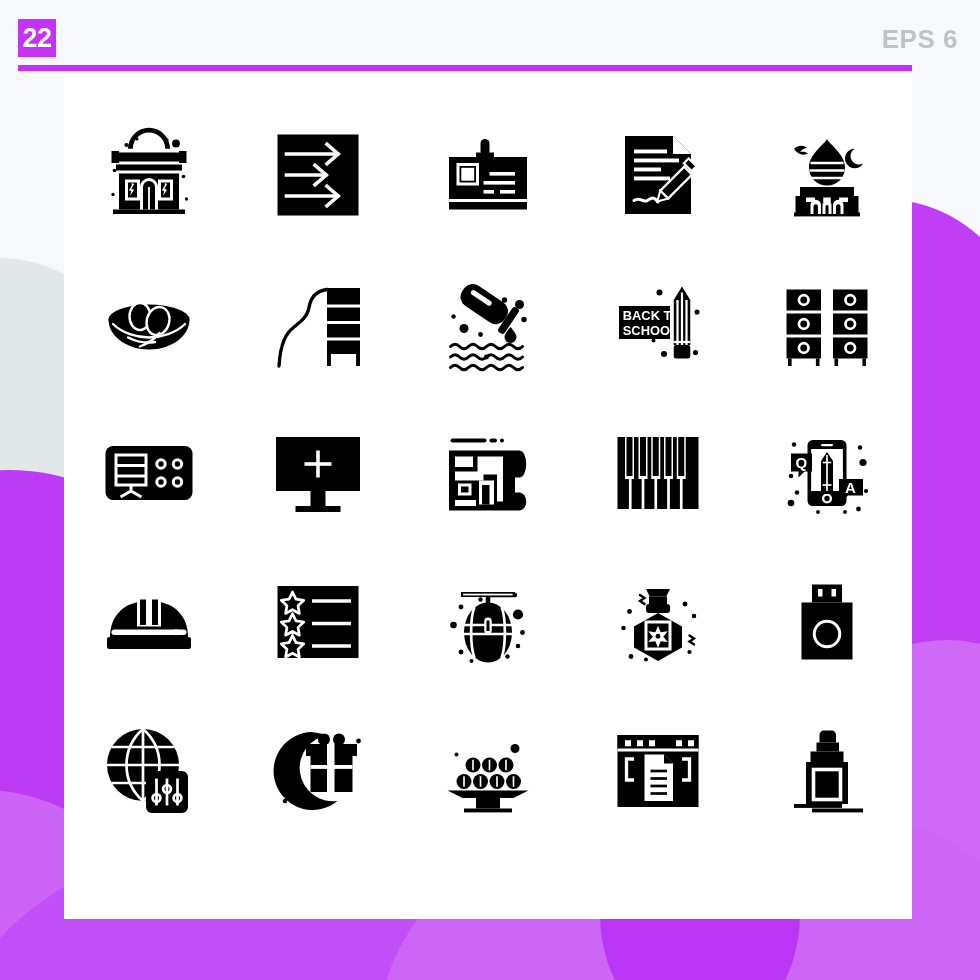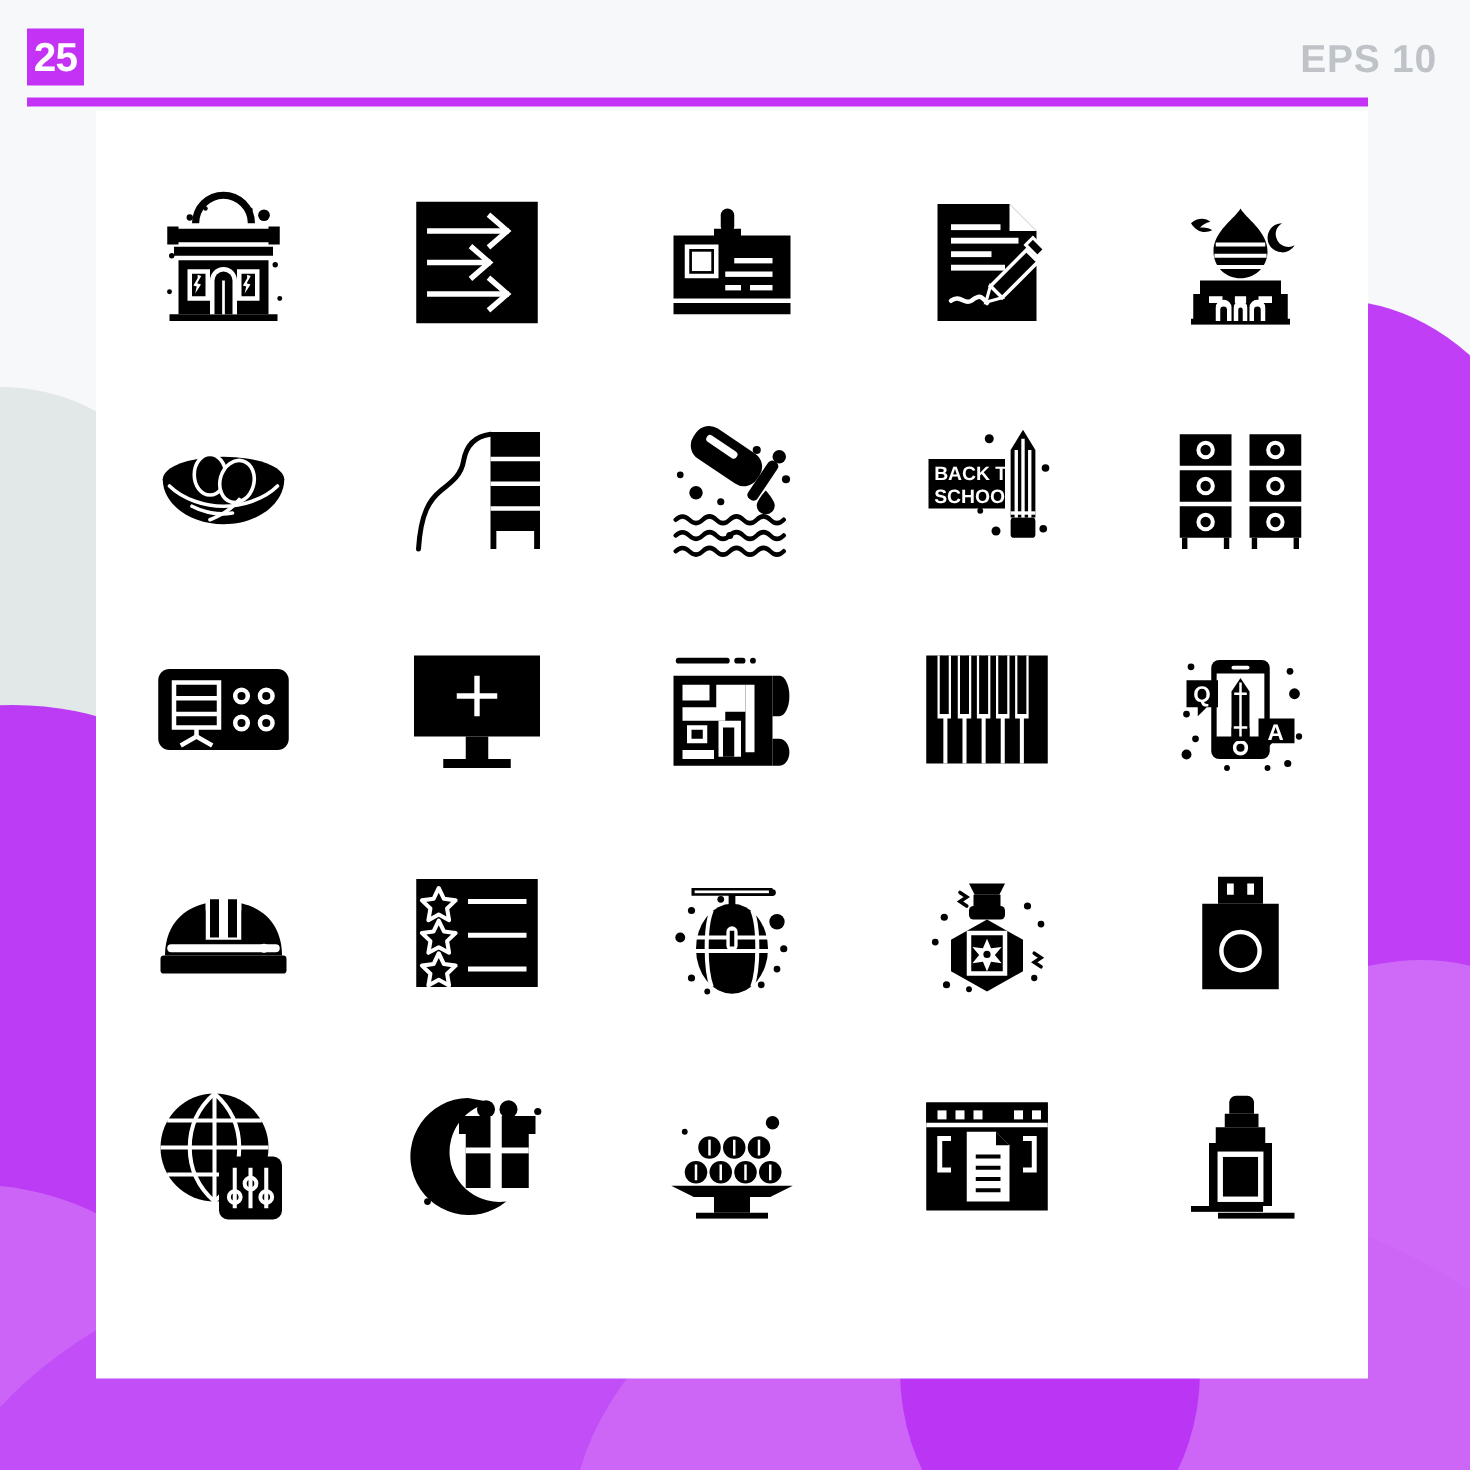"25" div.count-badge { text: 25 -> 22 }
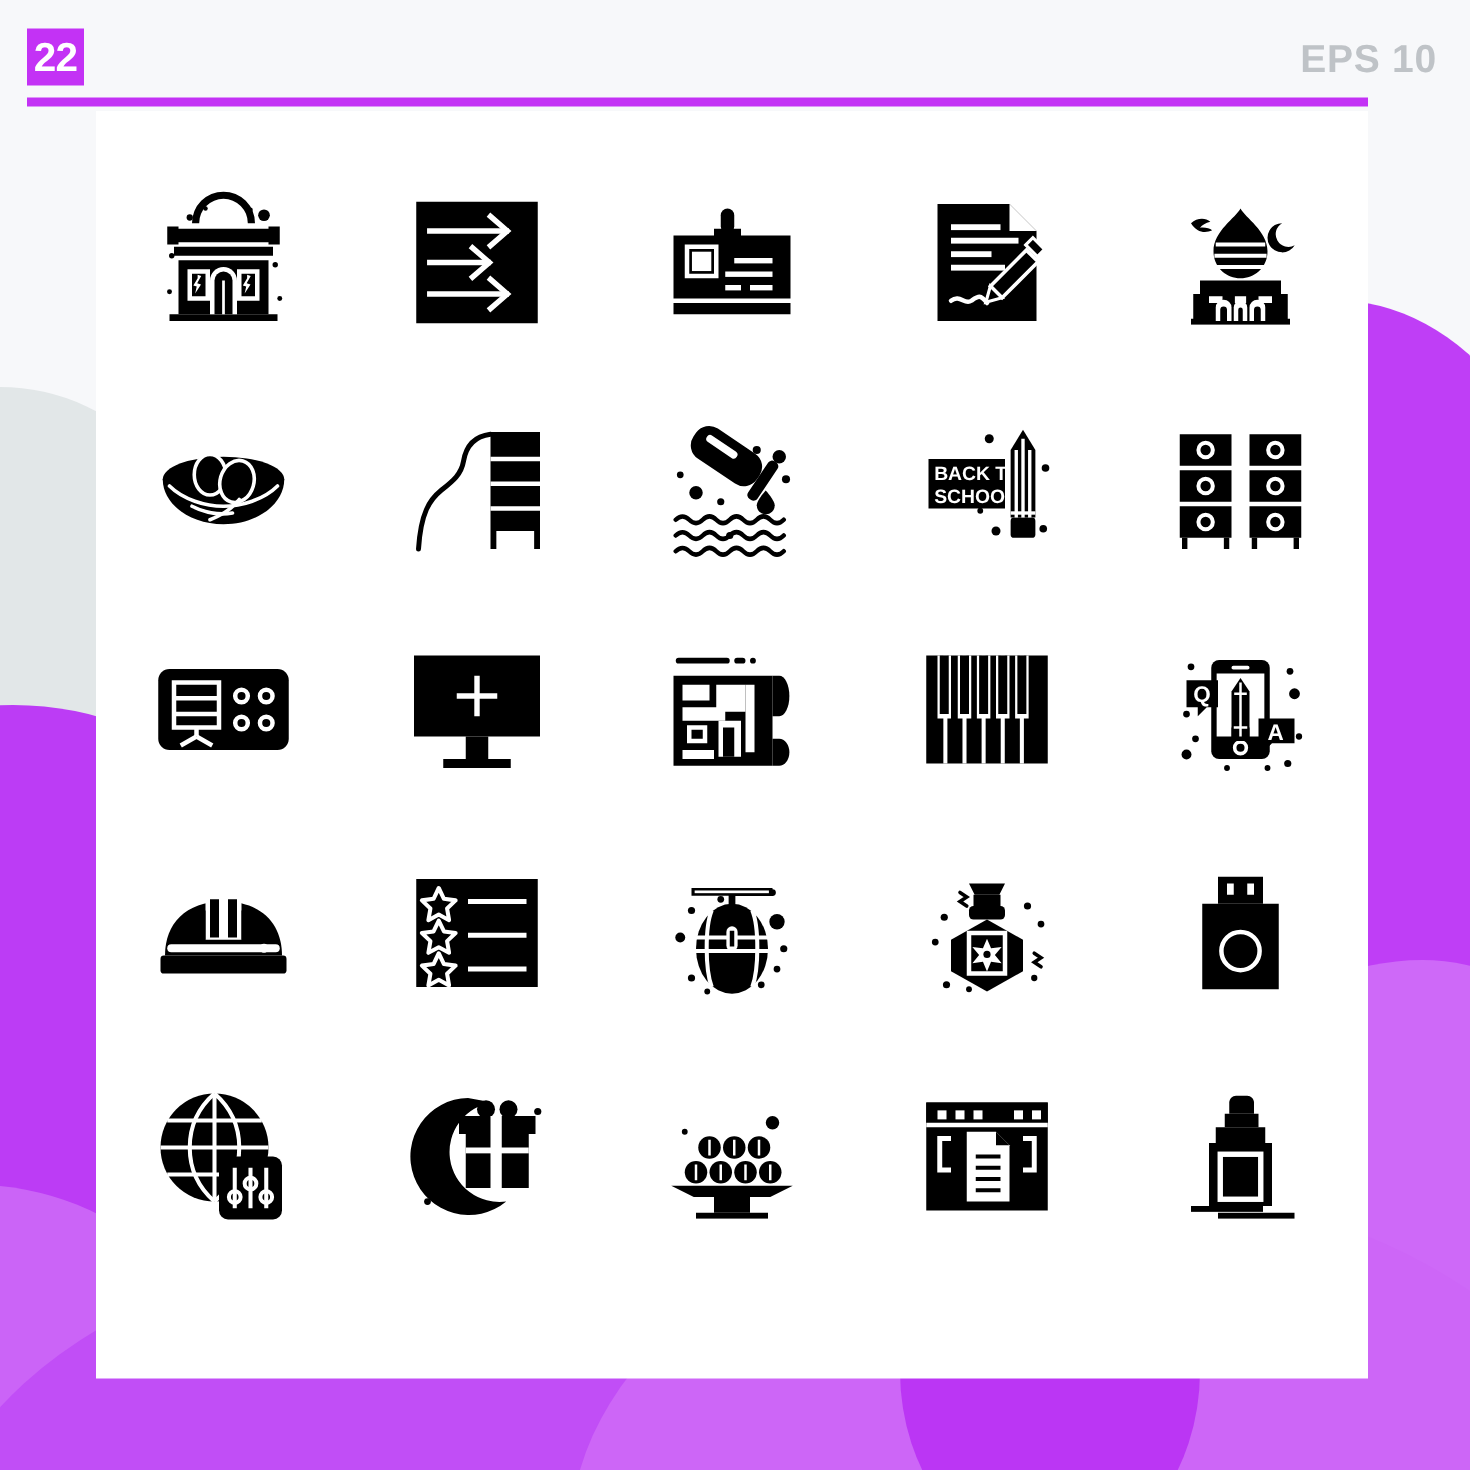"EPS 10" div.header-eps { text: 10 -> 6 }
